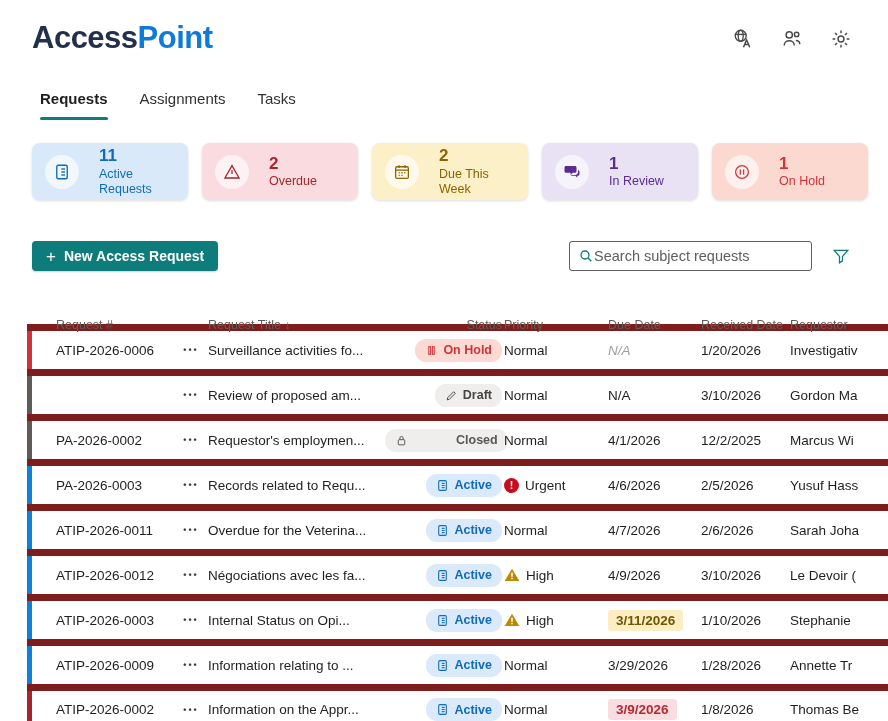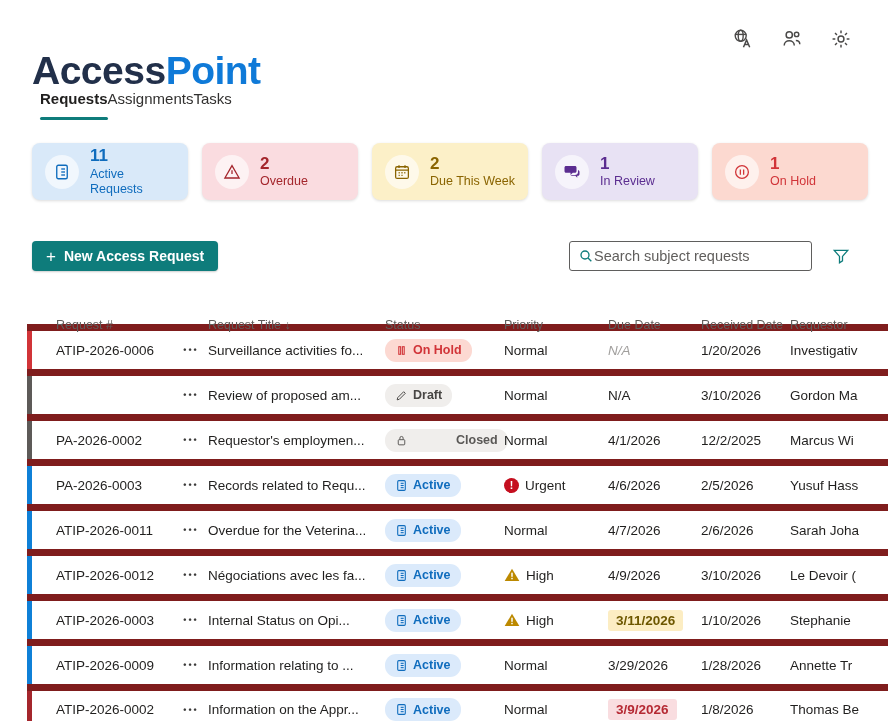"AccessPoint" .logo { font-size: 39px -> 31px; margin-top: 29px -> none }
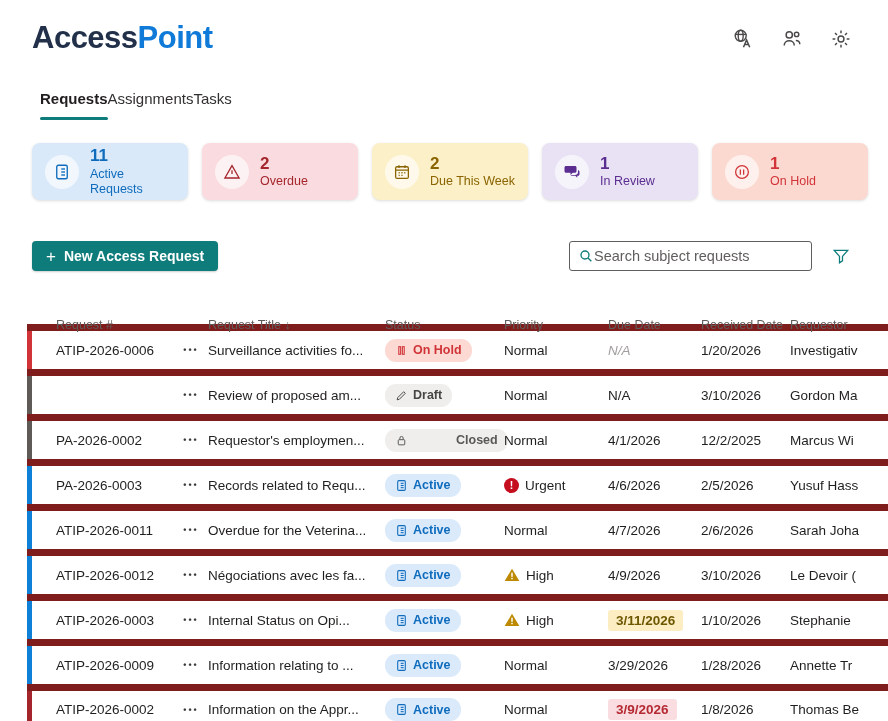"Requests" .tabs { gap: none -> 32px }
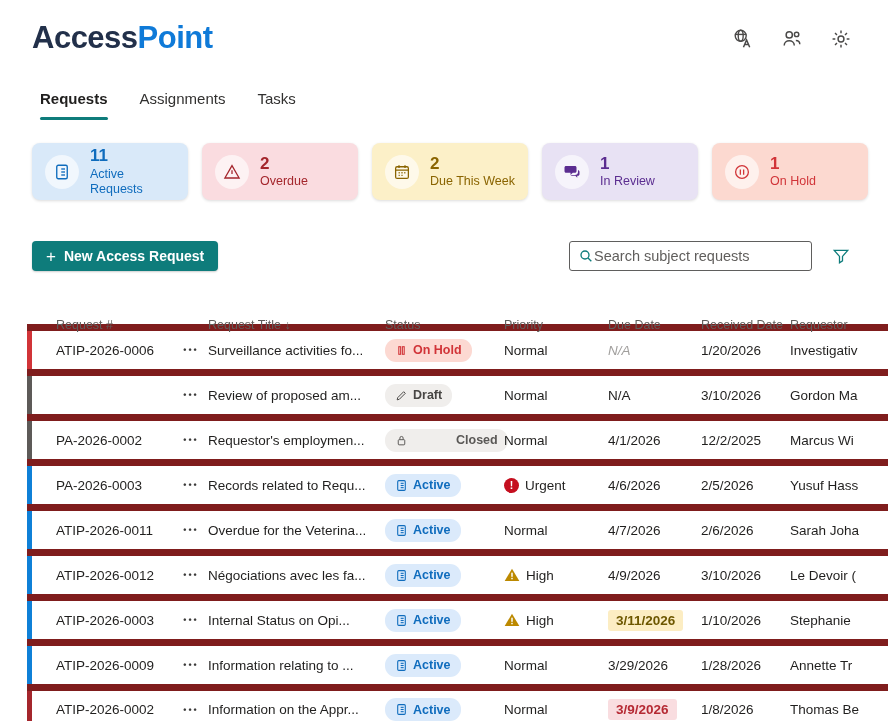"11" .card { gap: 11px -> 20px }
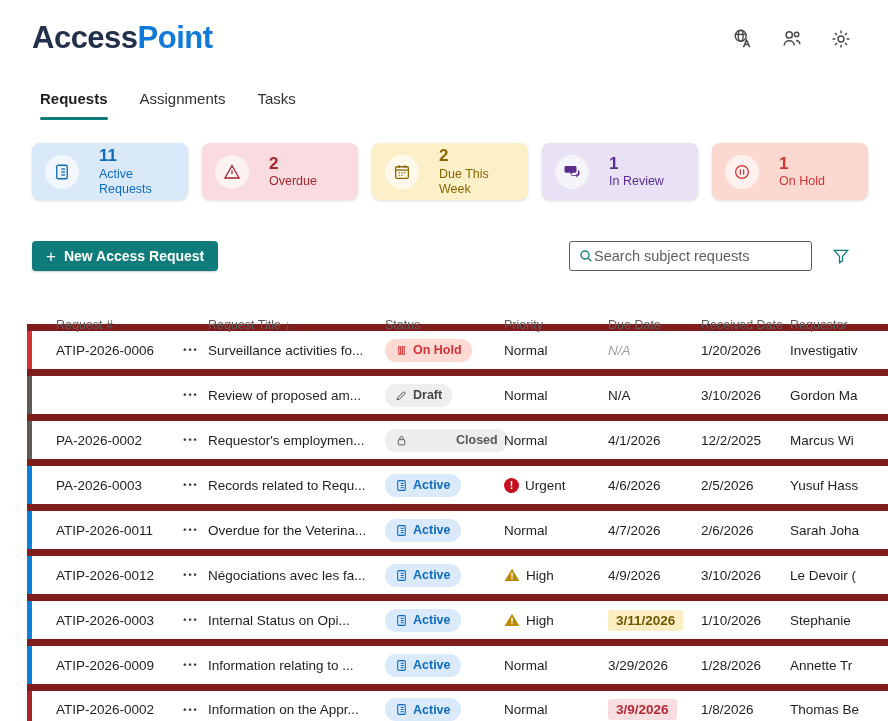"Status" .cstatus { text-align: none -> right }
